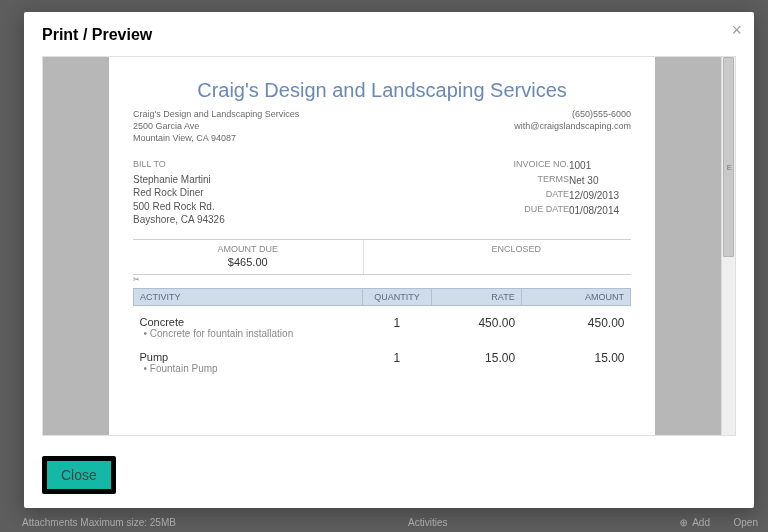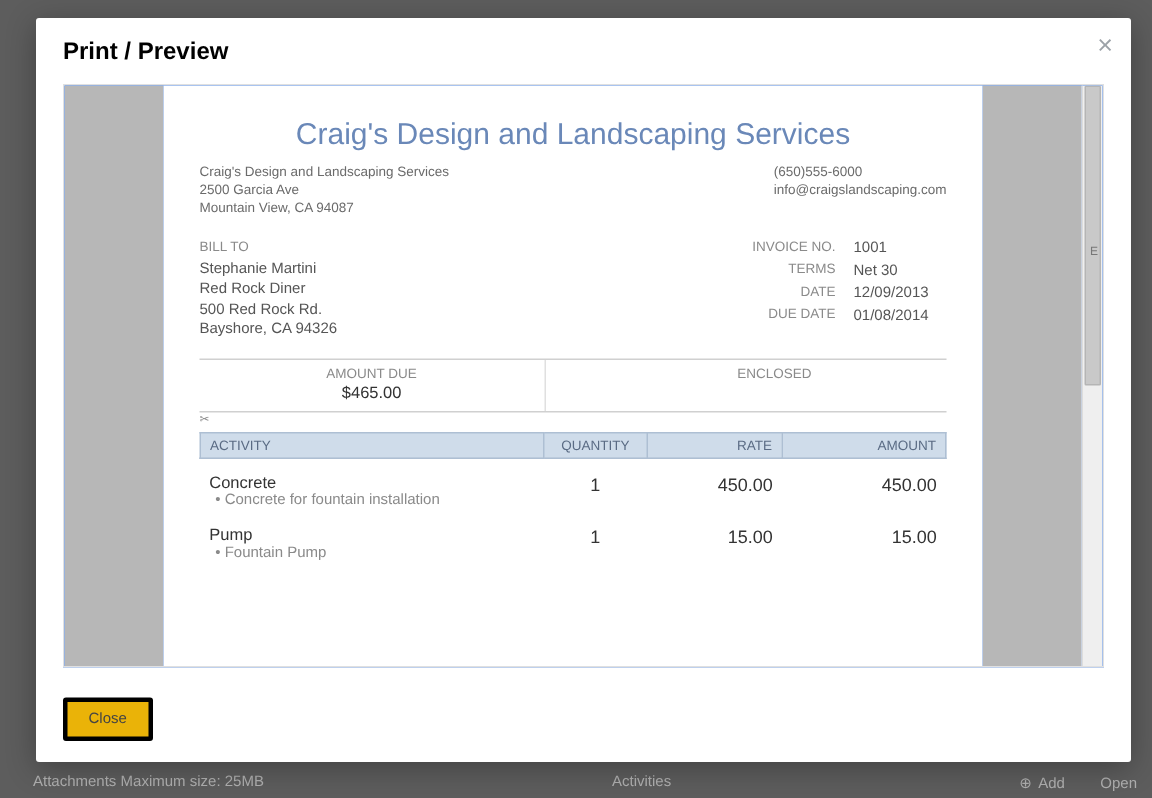"(650)555-6000" .letterhead .right div { text-align: left -> right }
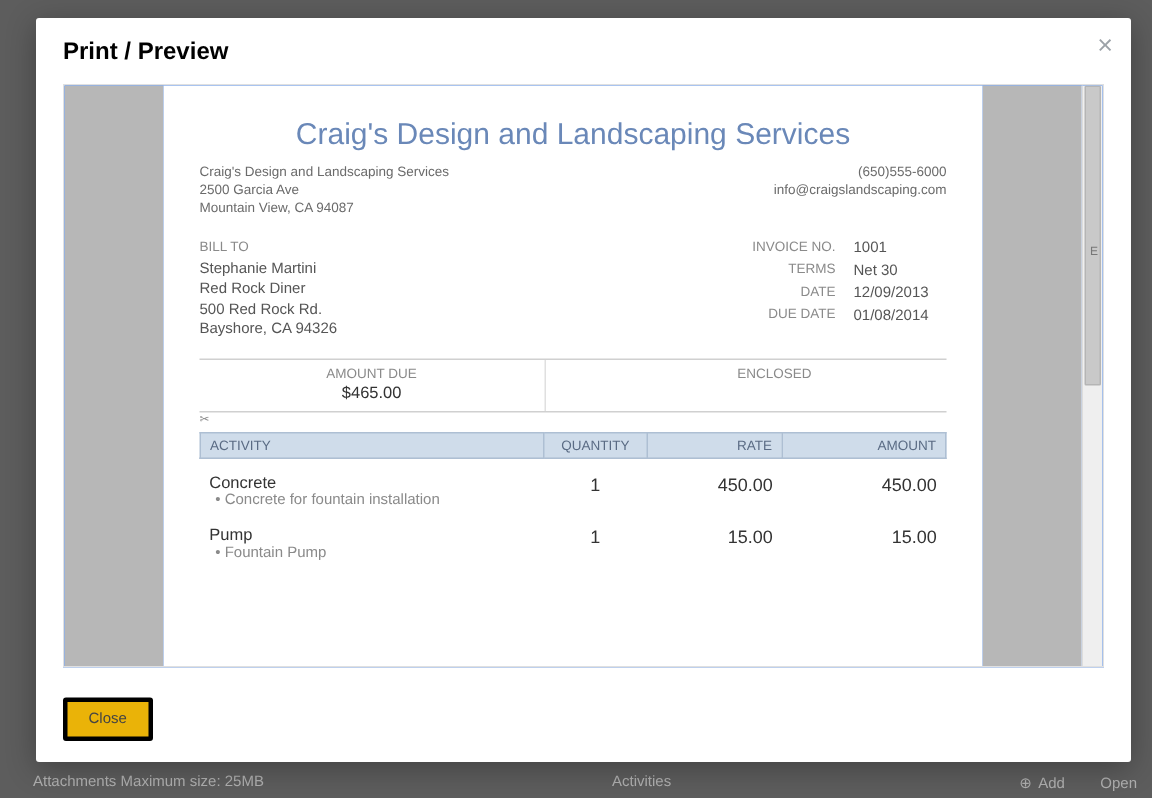"info@craigslandscaping.com" div { text: info@craigslandscaping.com -> with@craigslandscaping.com }
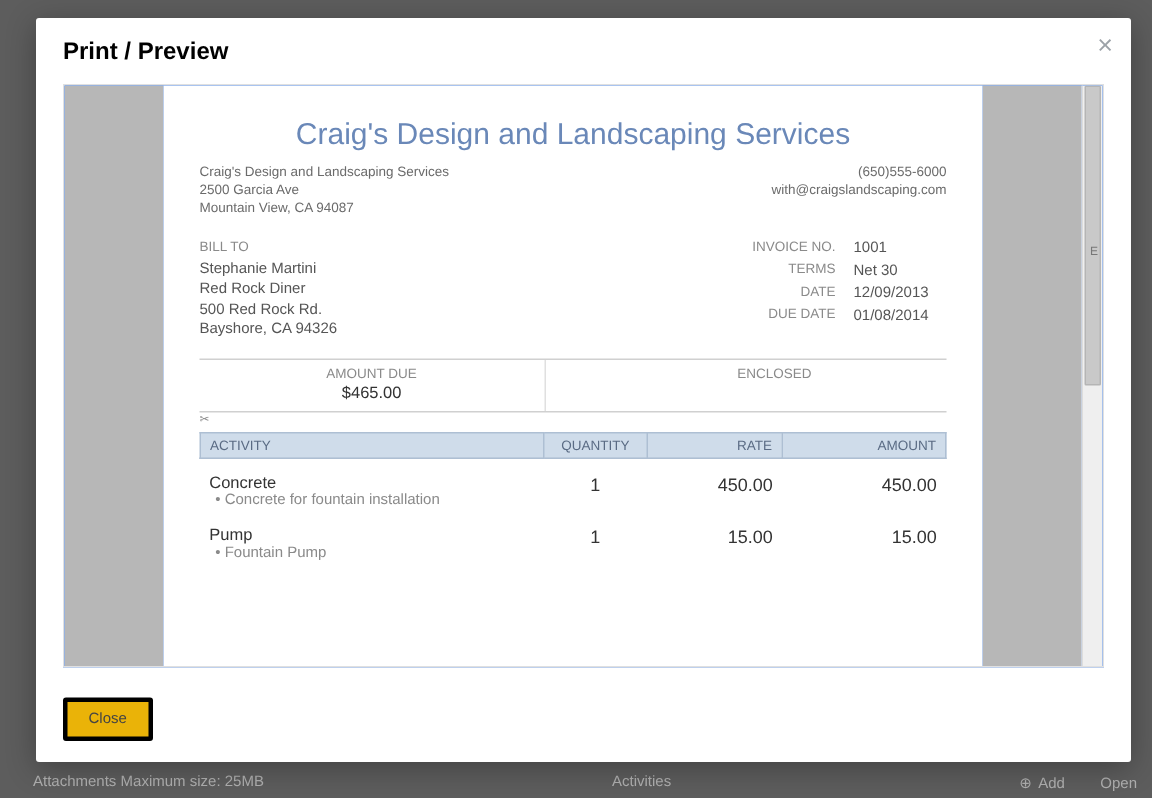"INVOICE NO." .meta .info-row { gap: 12px -> 0 }
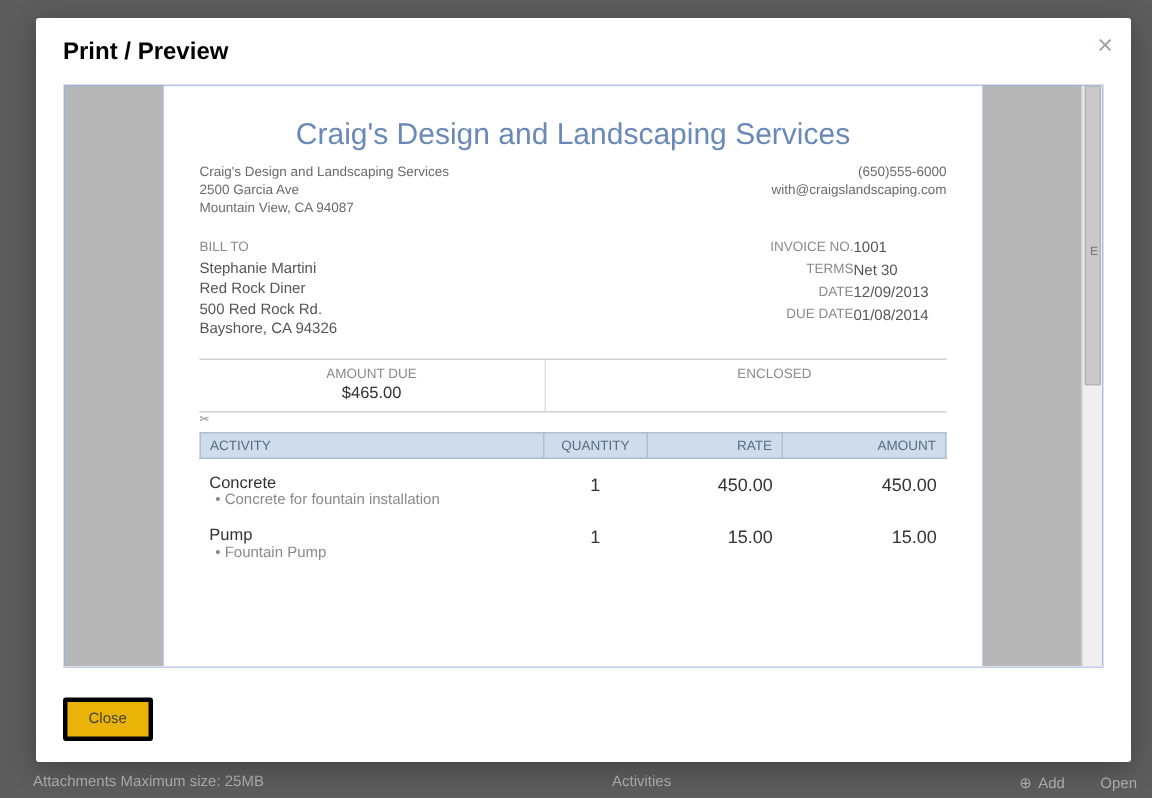"Close" .btn-close { background: #eab308 -> #14b8a6; border: 3px solid #000000 -> 5px solid #000000; font-size: 10px -> 14px }
